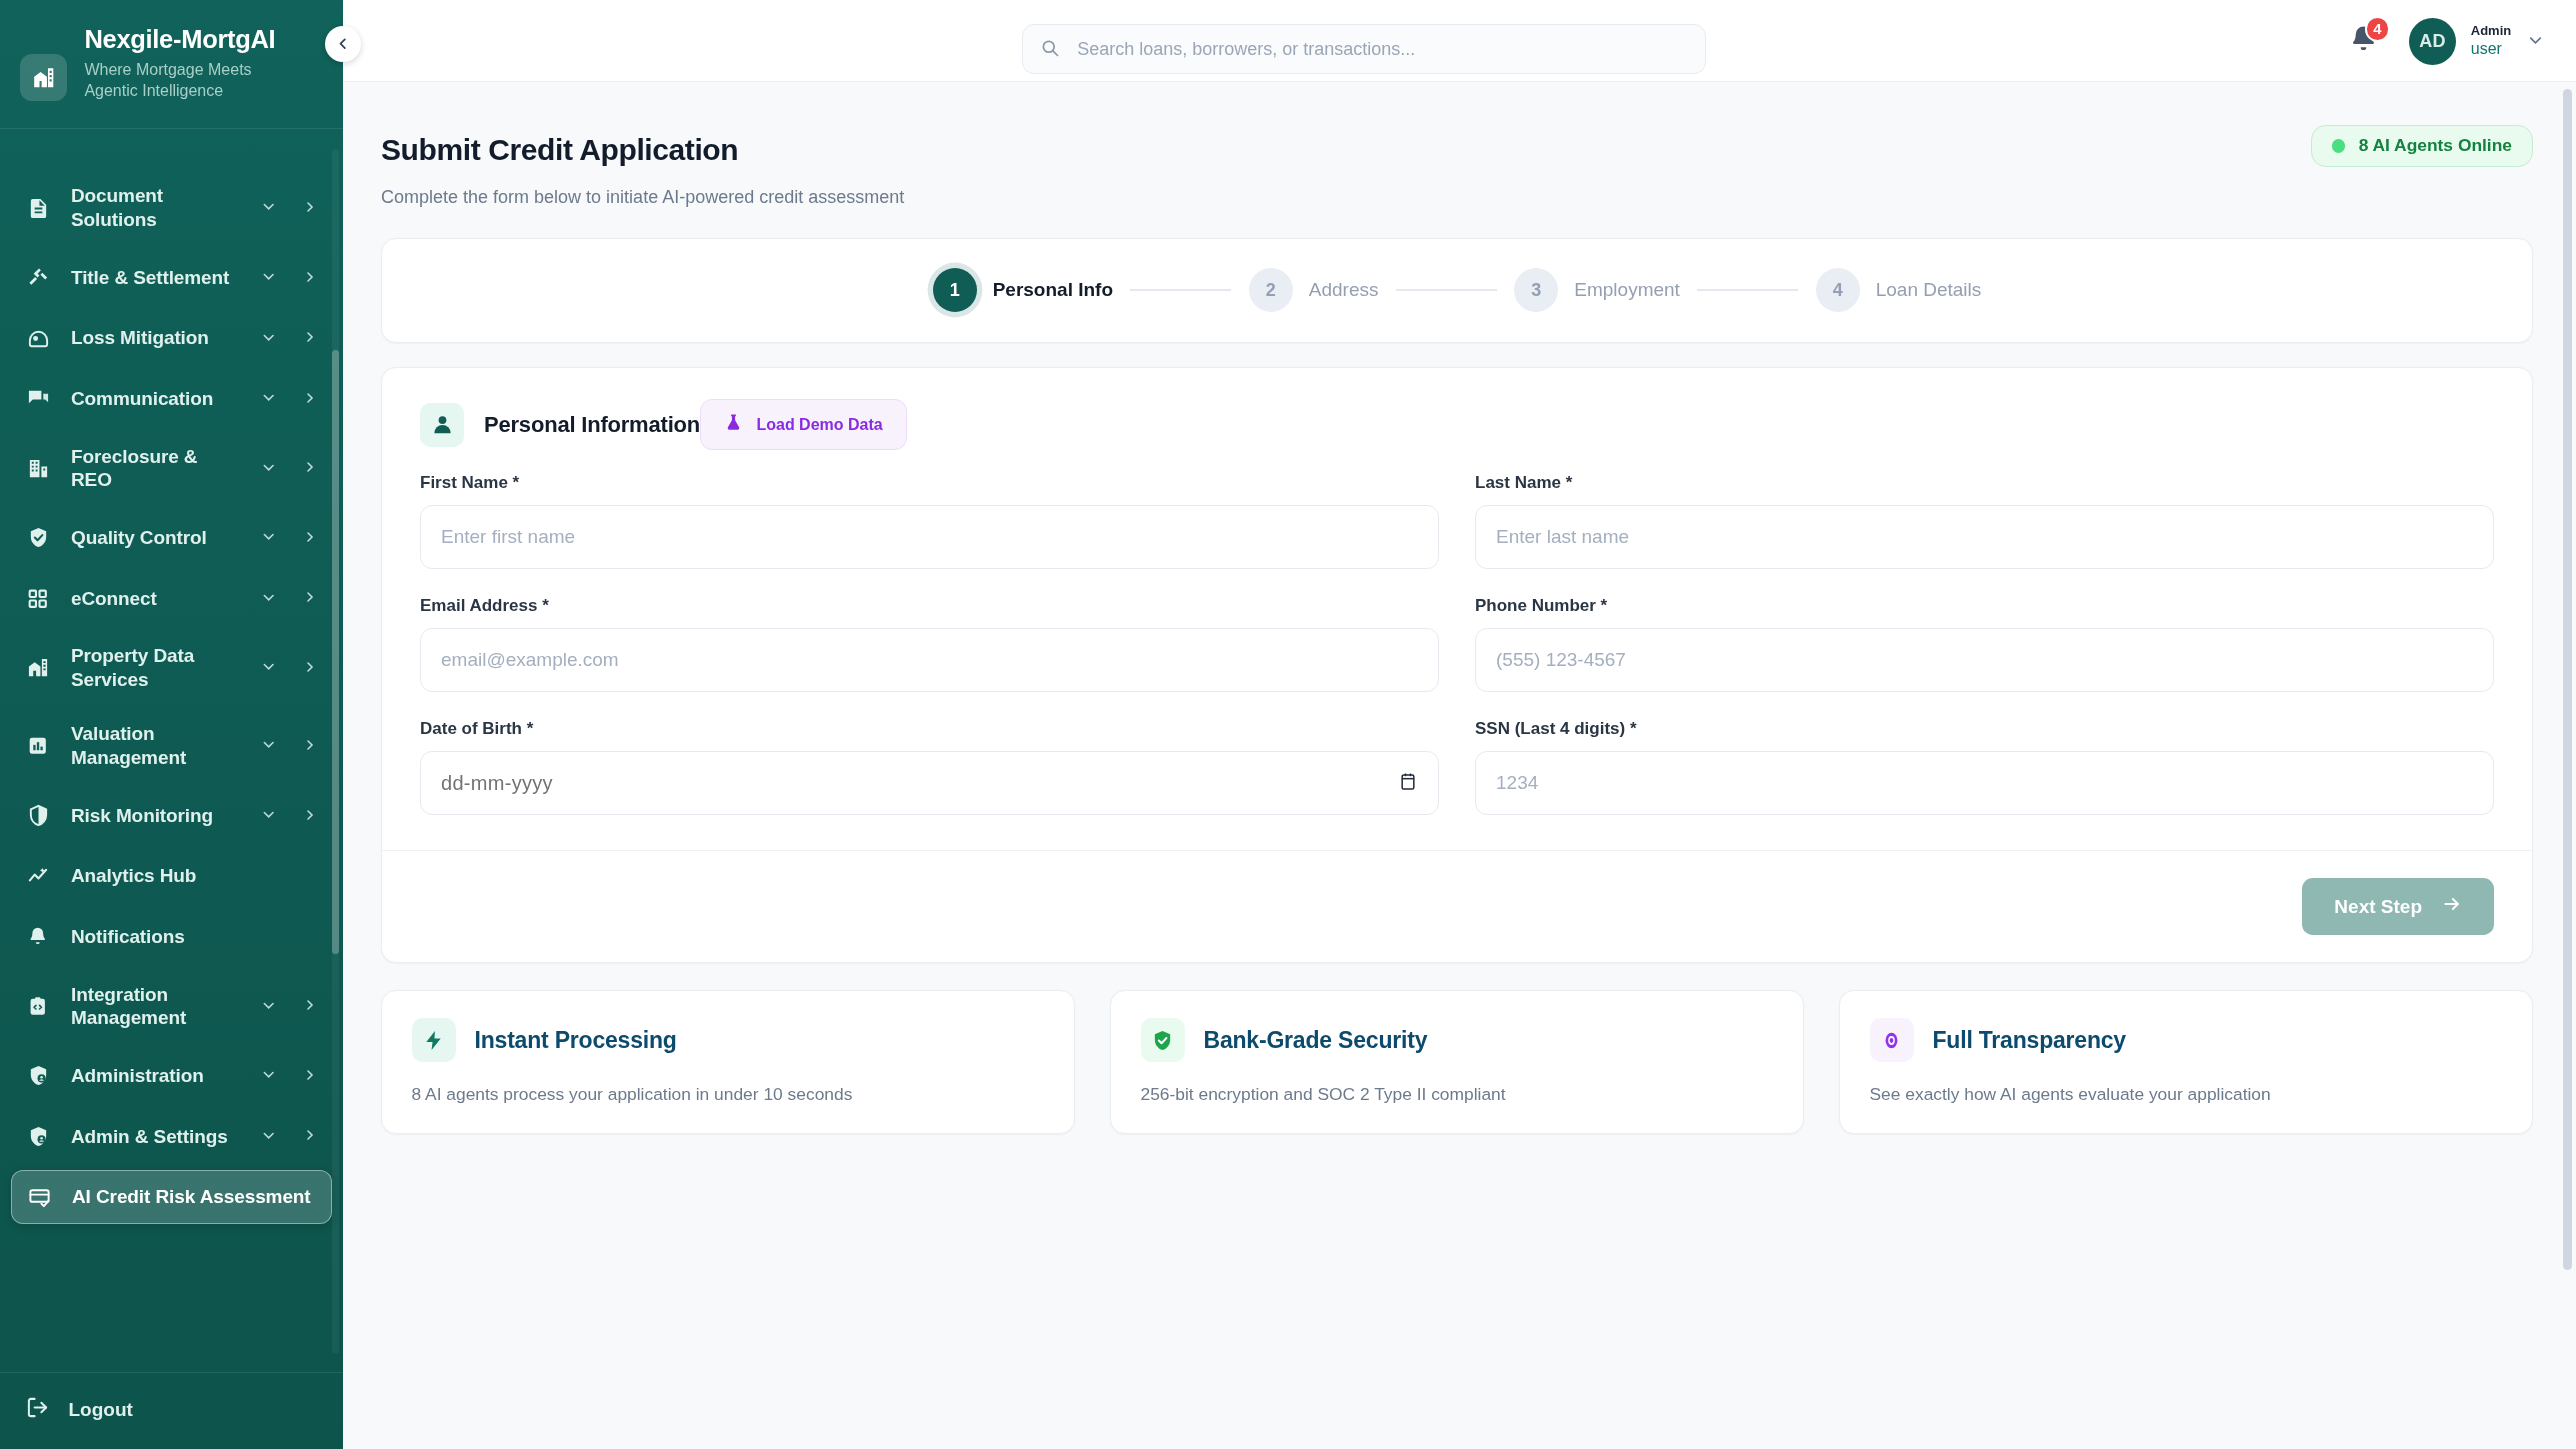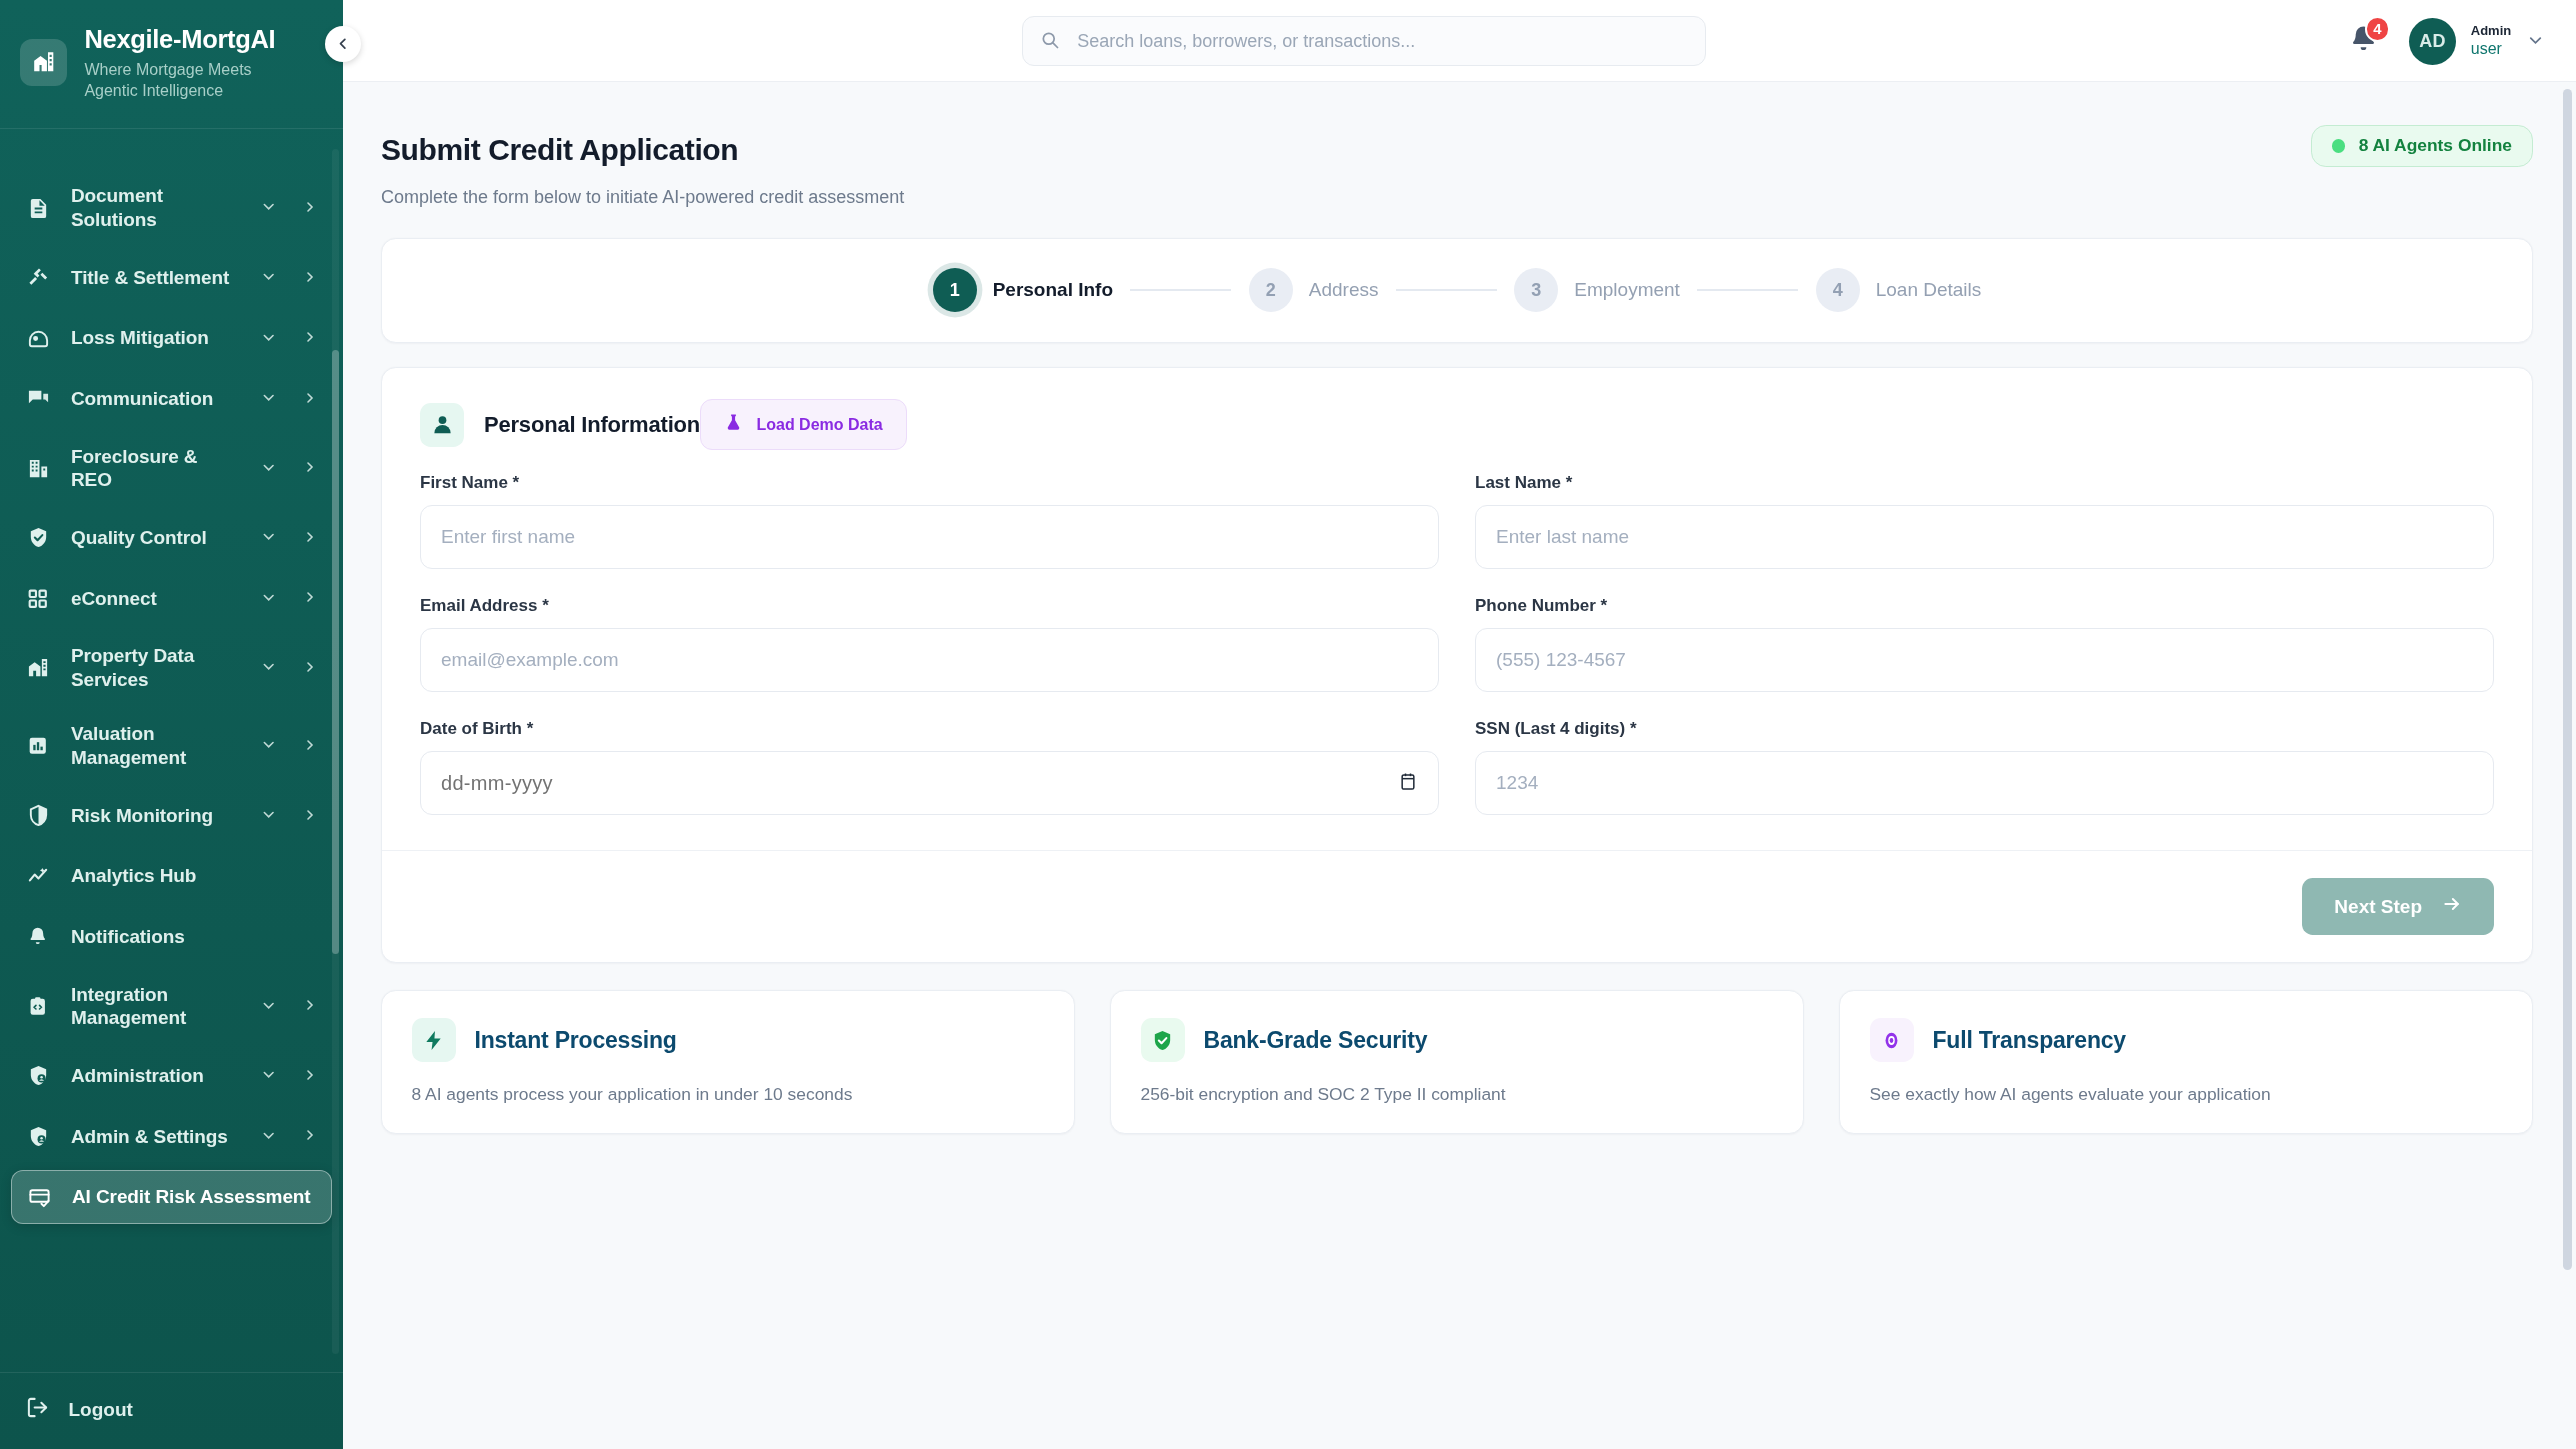"Nexgile-MortgAI" .brand { align-items: center -> flex-end }
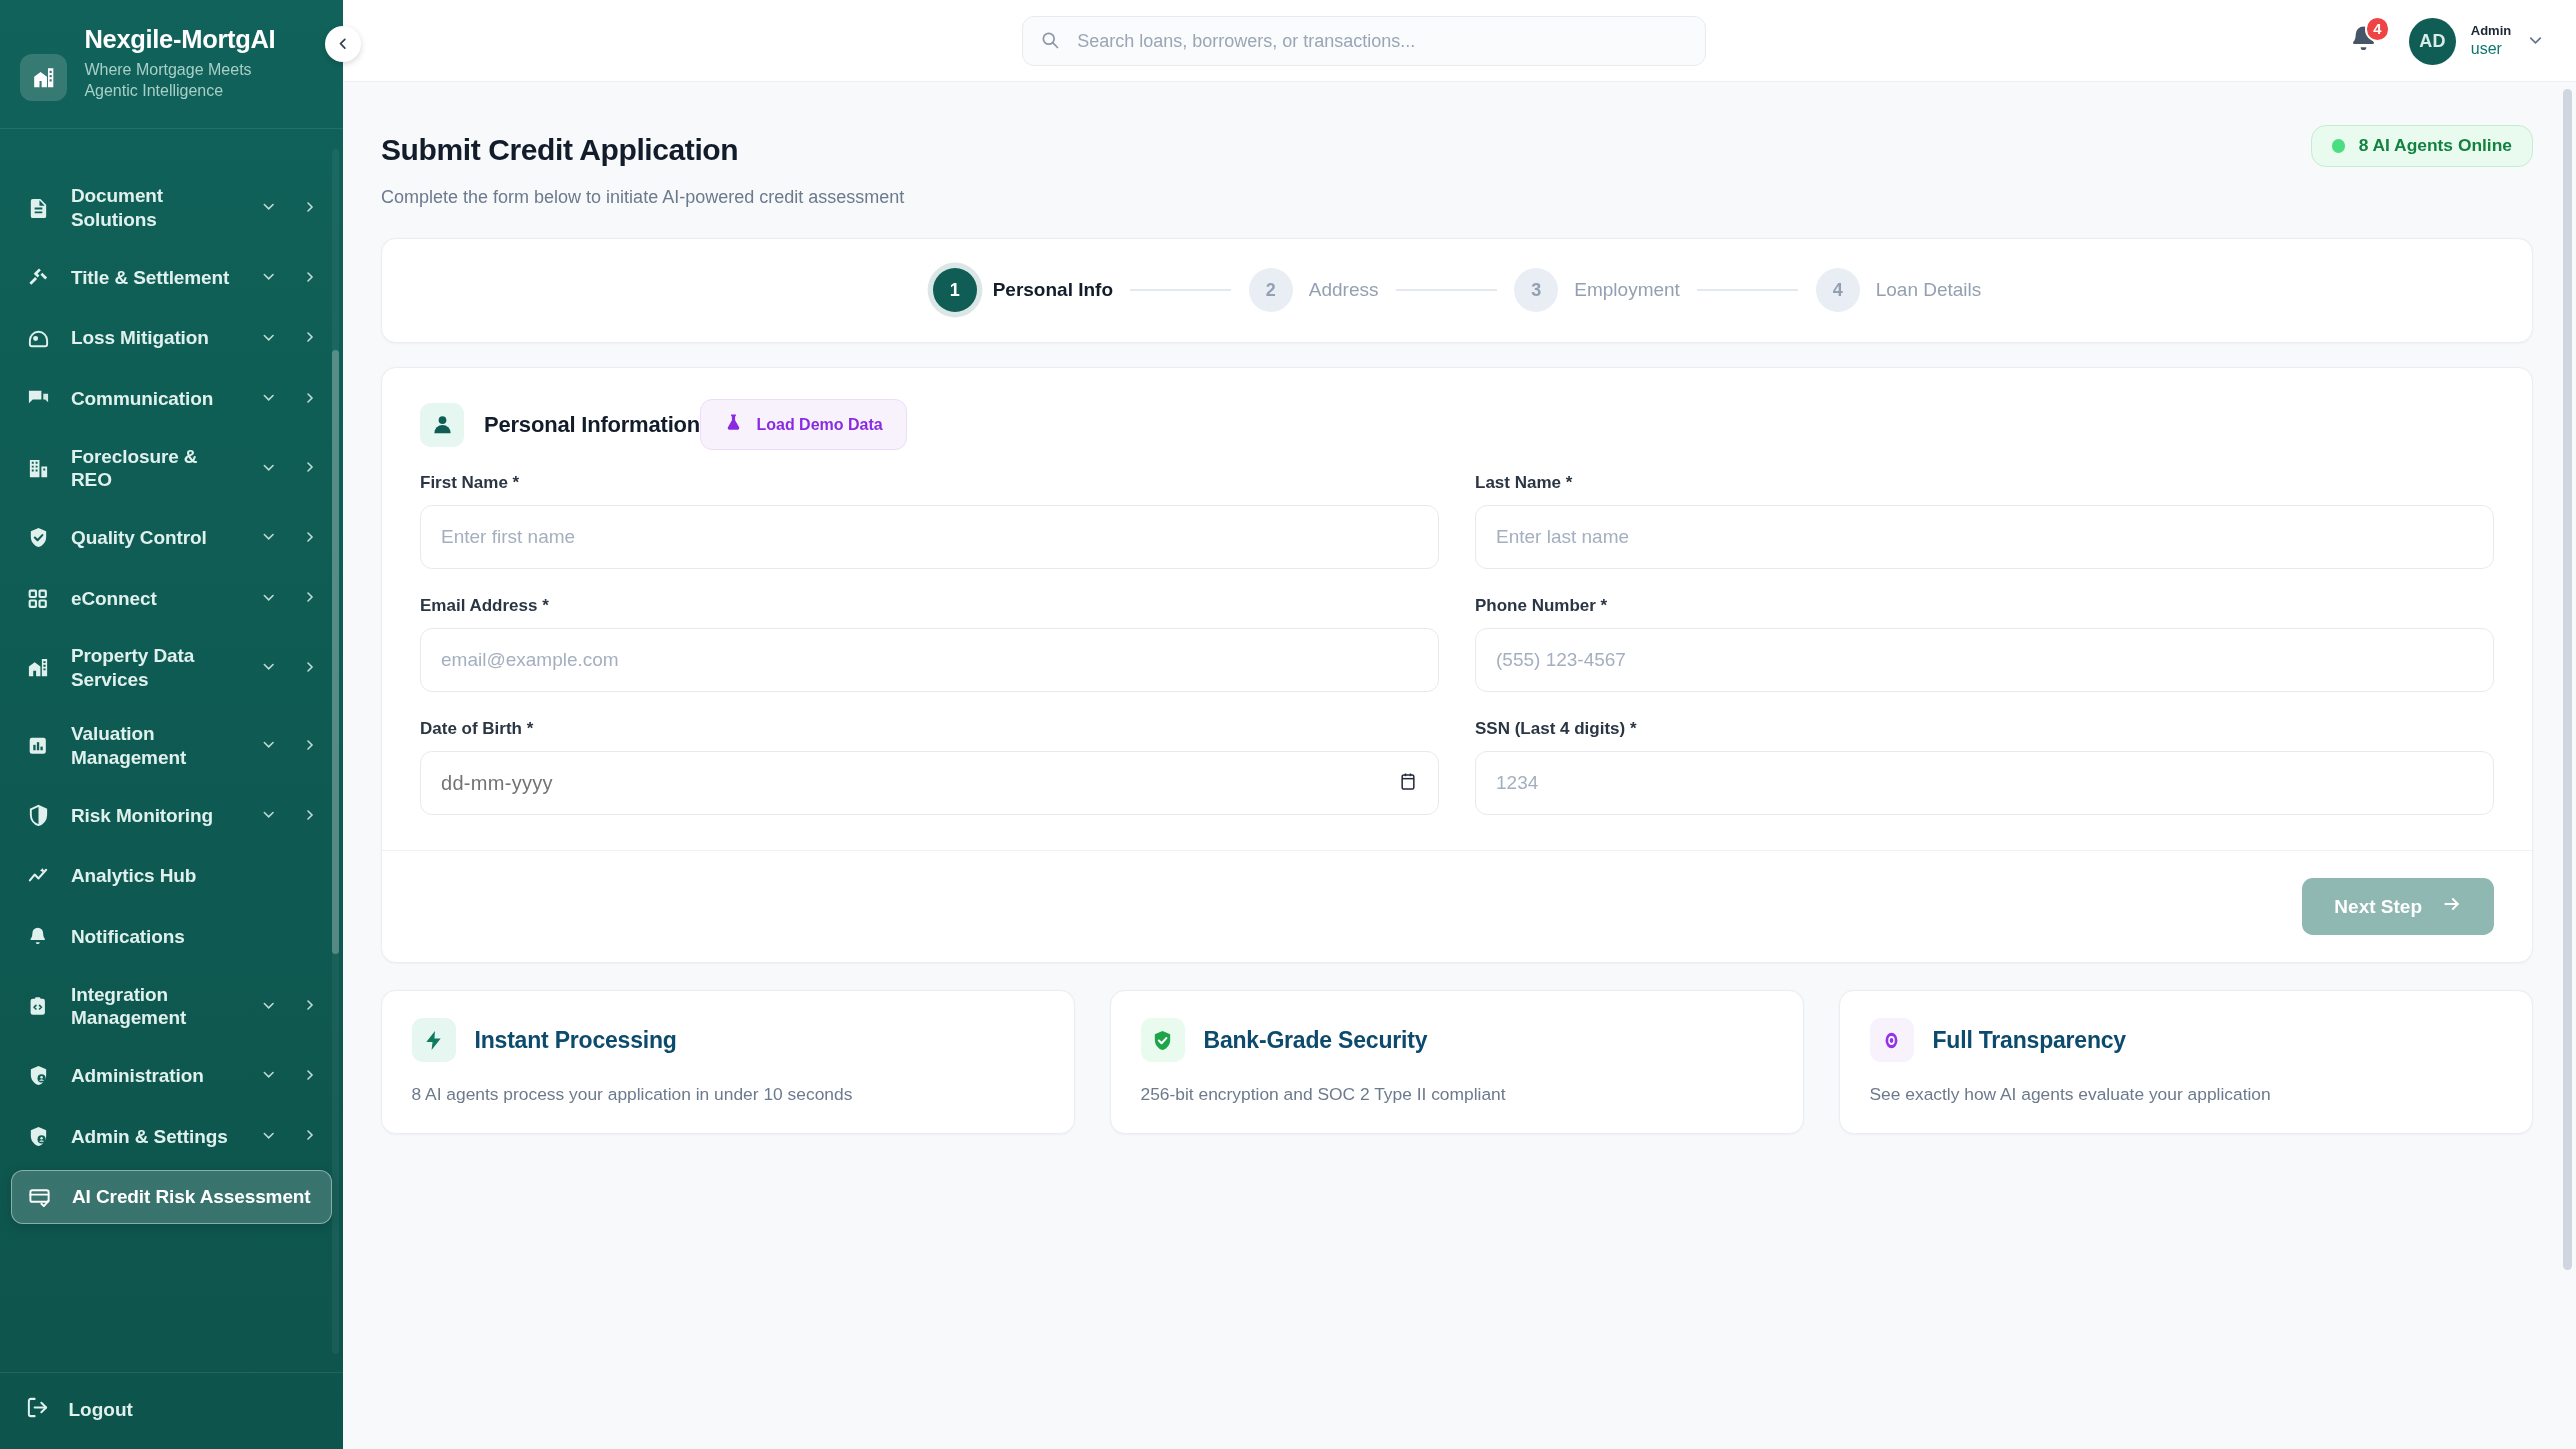"Search loans, borrowers, or" .search-wrap { top: 16px -> 24px }
